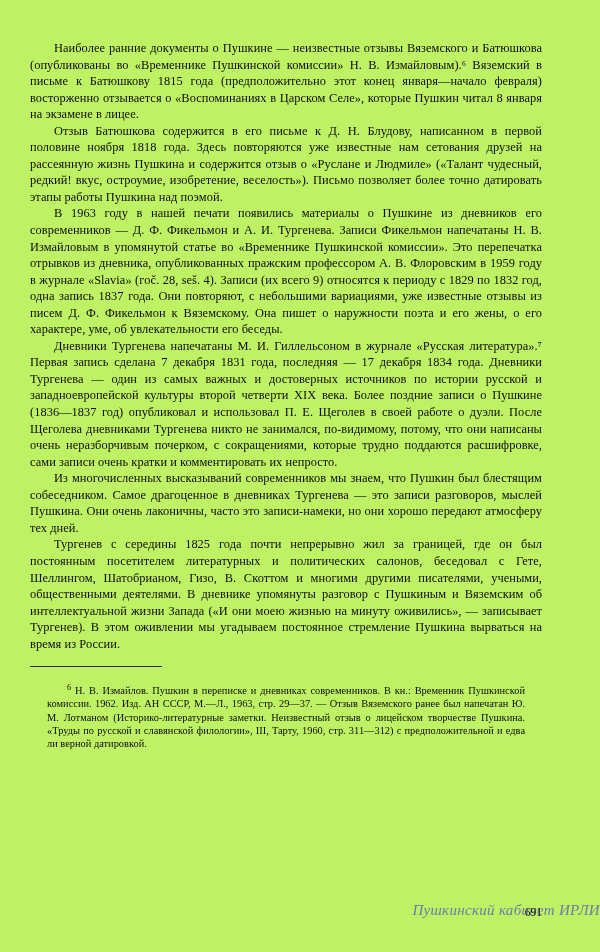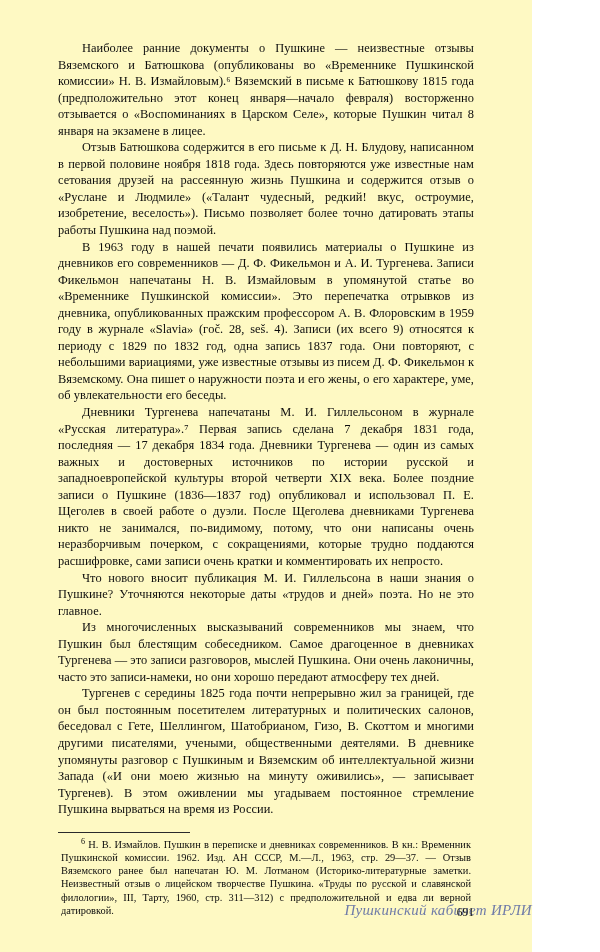"Наиболее ранние документы о Пушкине" .page { background: #fef9c3 -> #bef264; padding: 40px 58px 0 58px -> 40px 58px 0 30px; width: 532px -> 600px }
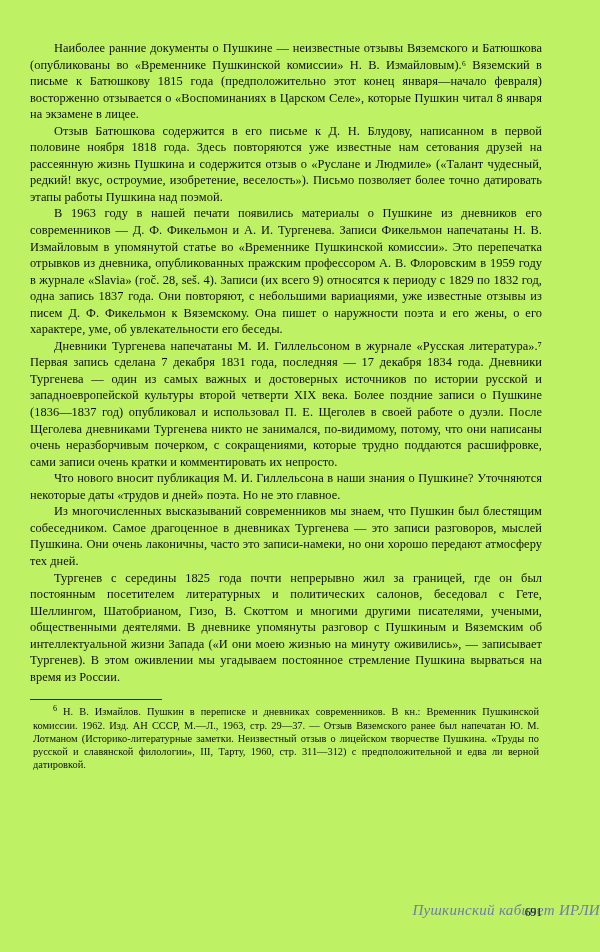"Что нового вносит публикация М." p { html: <p>Что нового вносит публикация М. И. Гиллельсона в наши знания о Пушкине? Уточняются некоторые даты «трудов и дней» поэта. Но не это главное.</p> -> none }
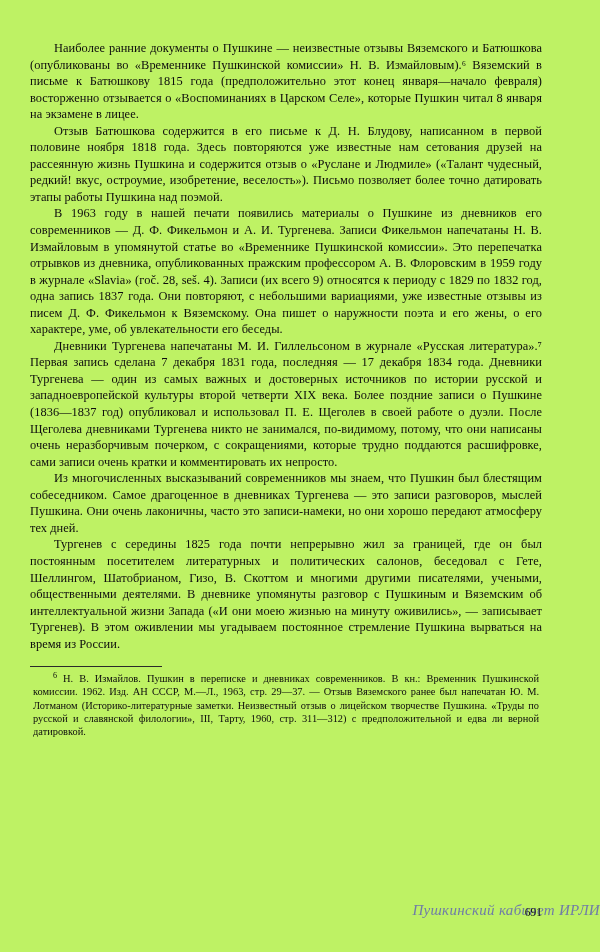"6 Н. В. Измайлов. Пушкин" .notes p { margin: 3px -> 17px }
